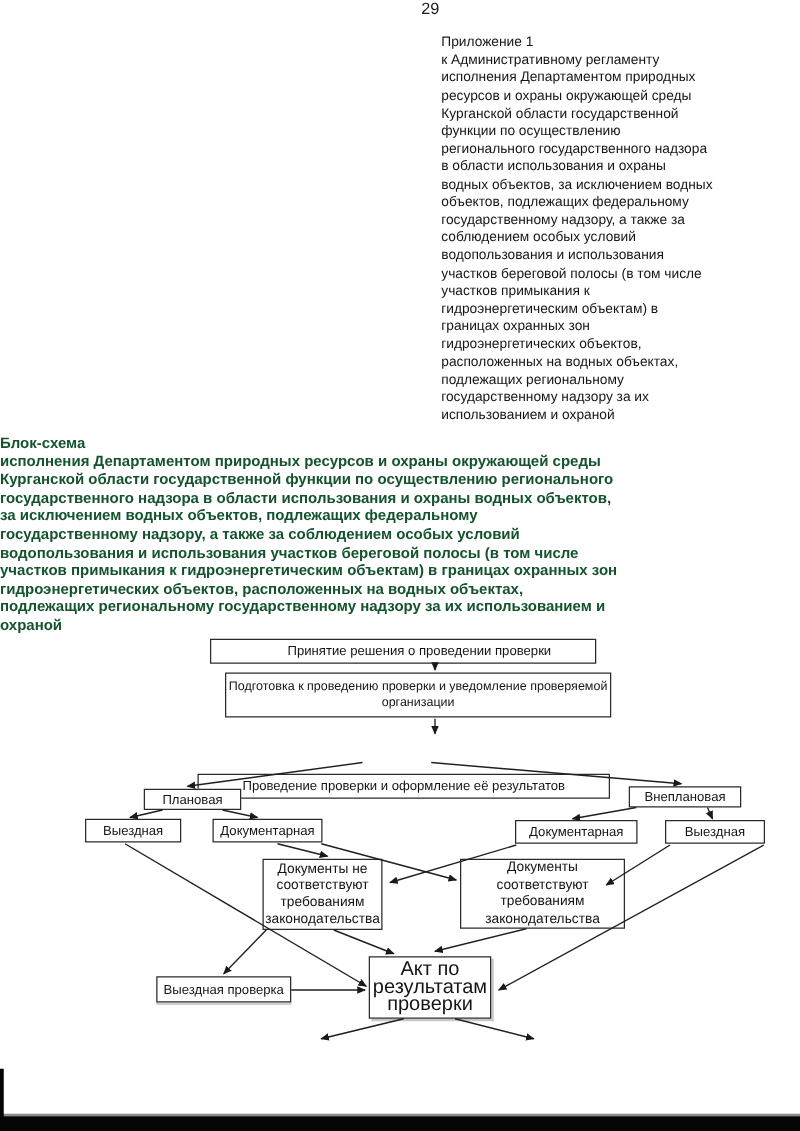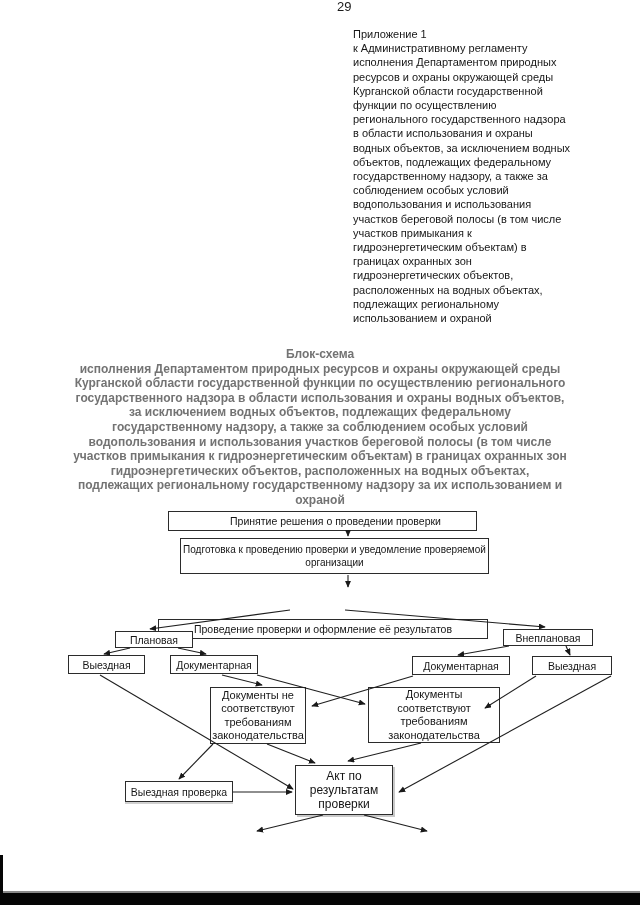"государственному надзору за их" div { html: none -> <div>государственному надзору за их</div> }
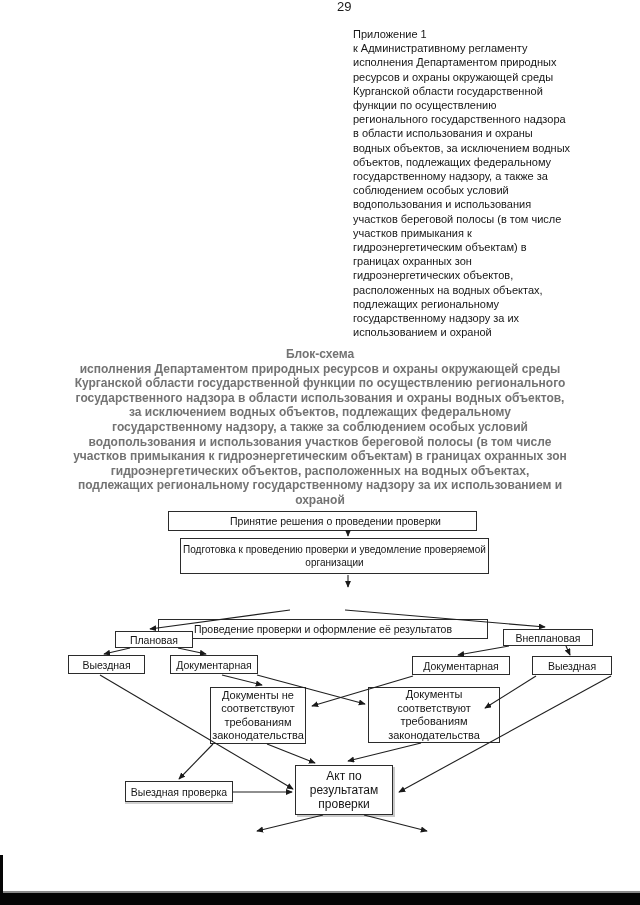"Блок-схема" #title-block { color: #737373 -> #14532d; text-align: center -> left }
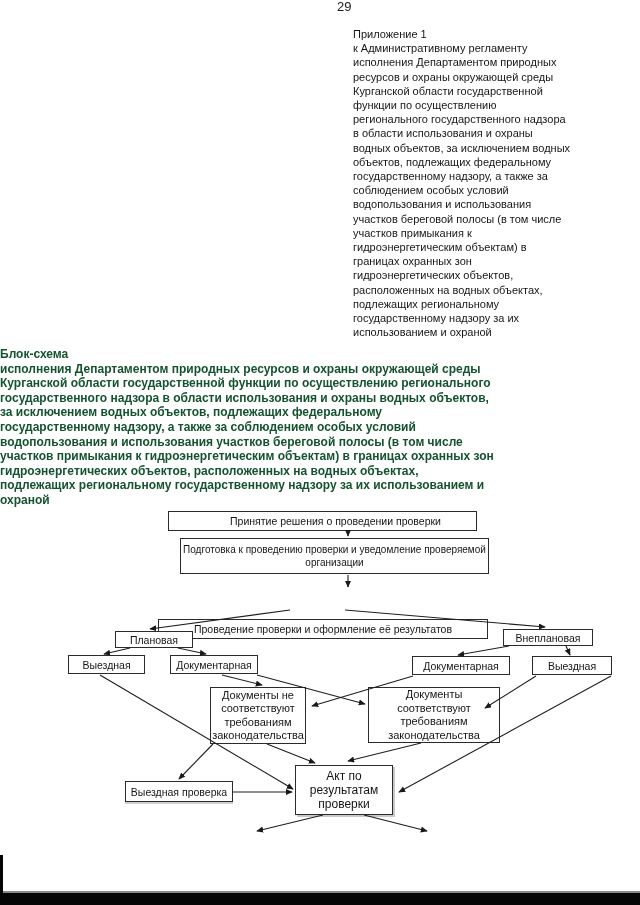"Акт по" #n-act { font-size: 12px -> 16px }
